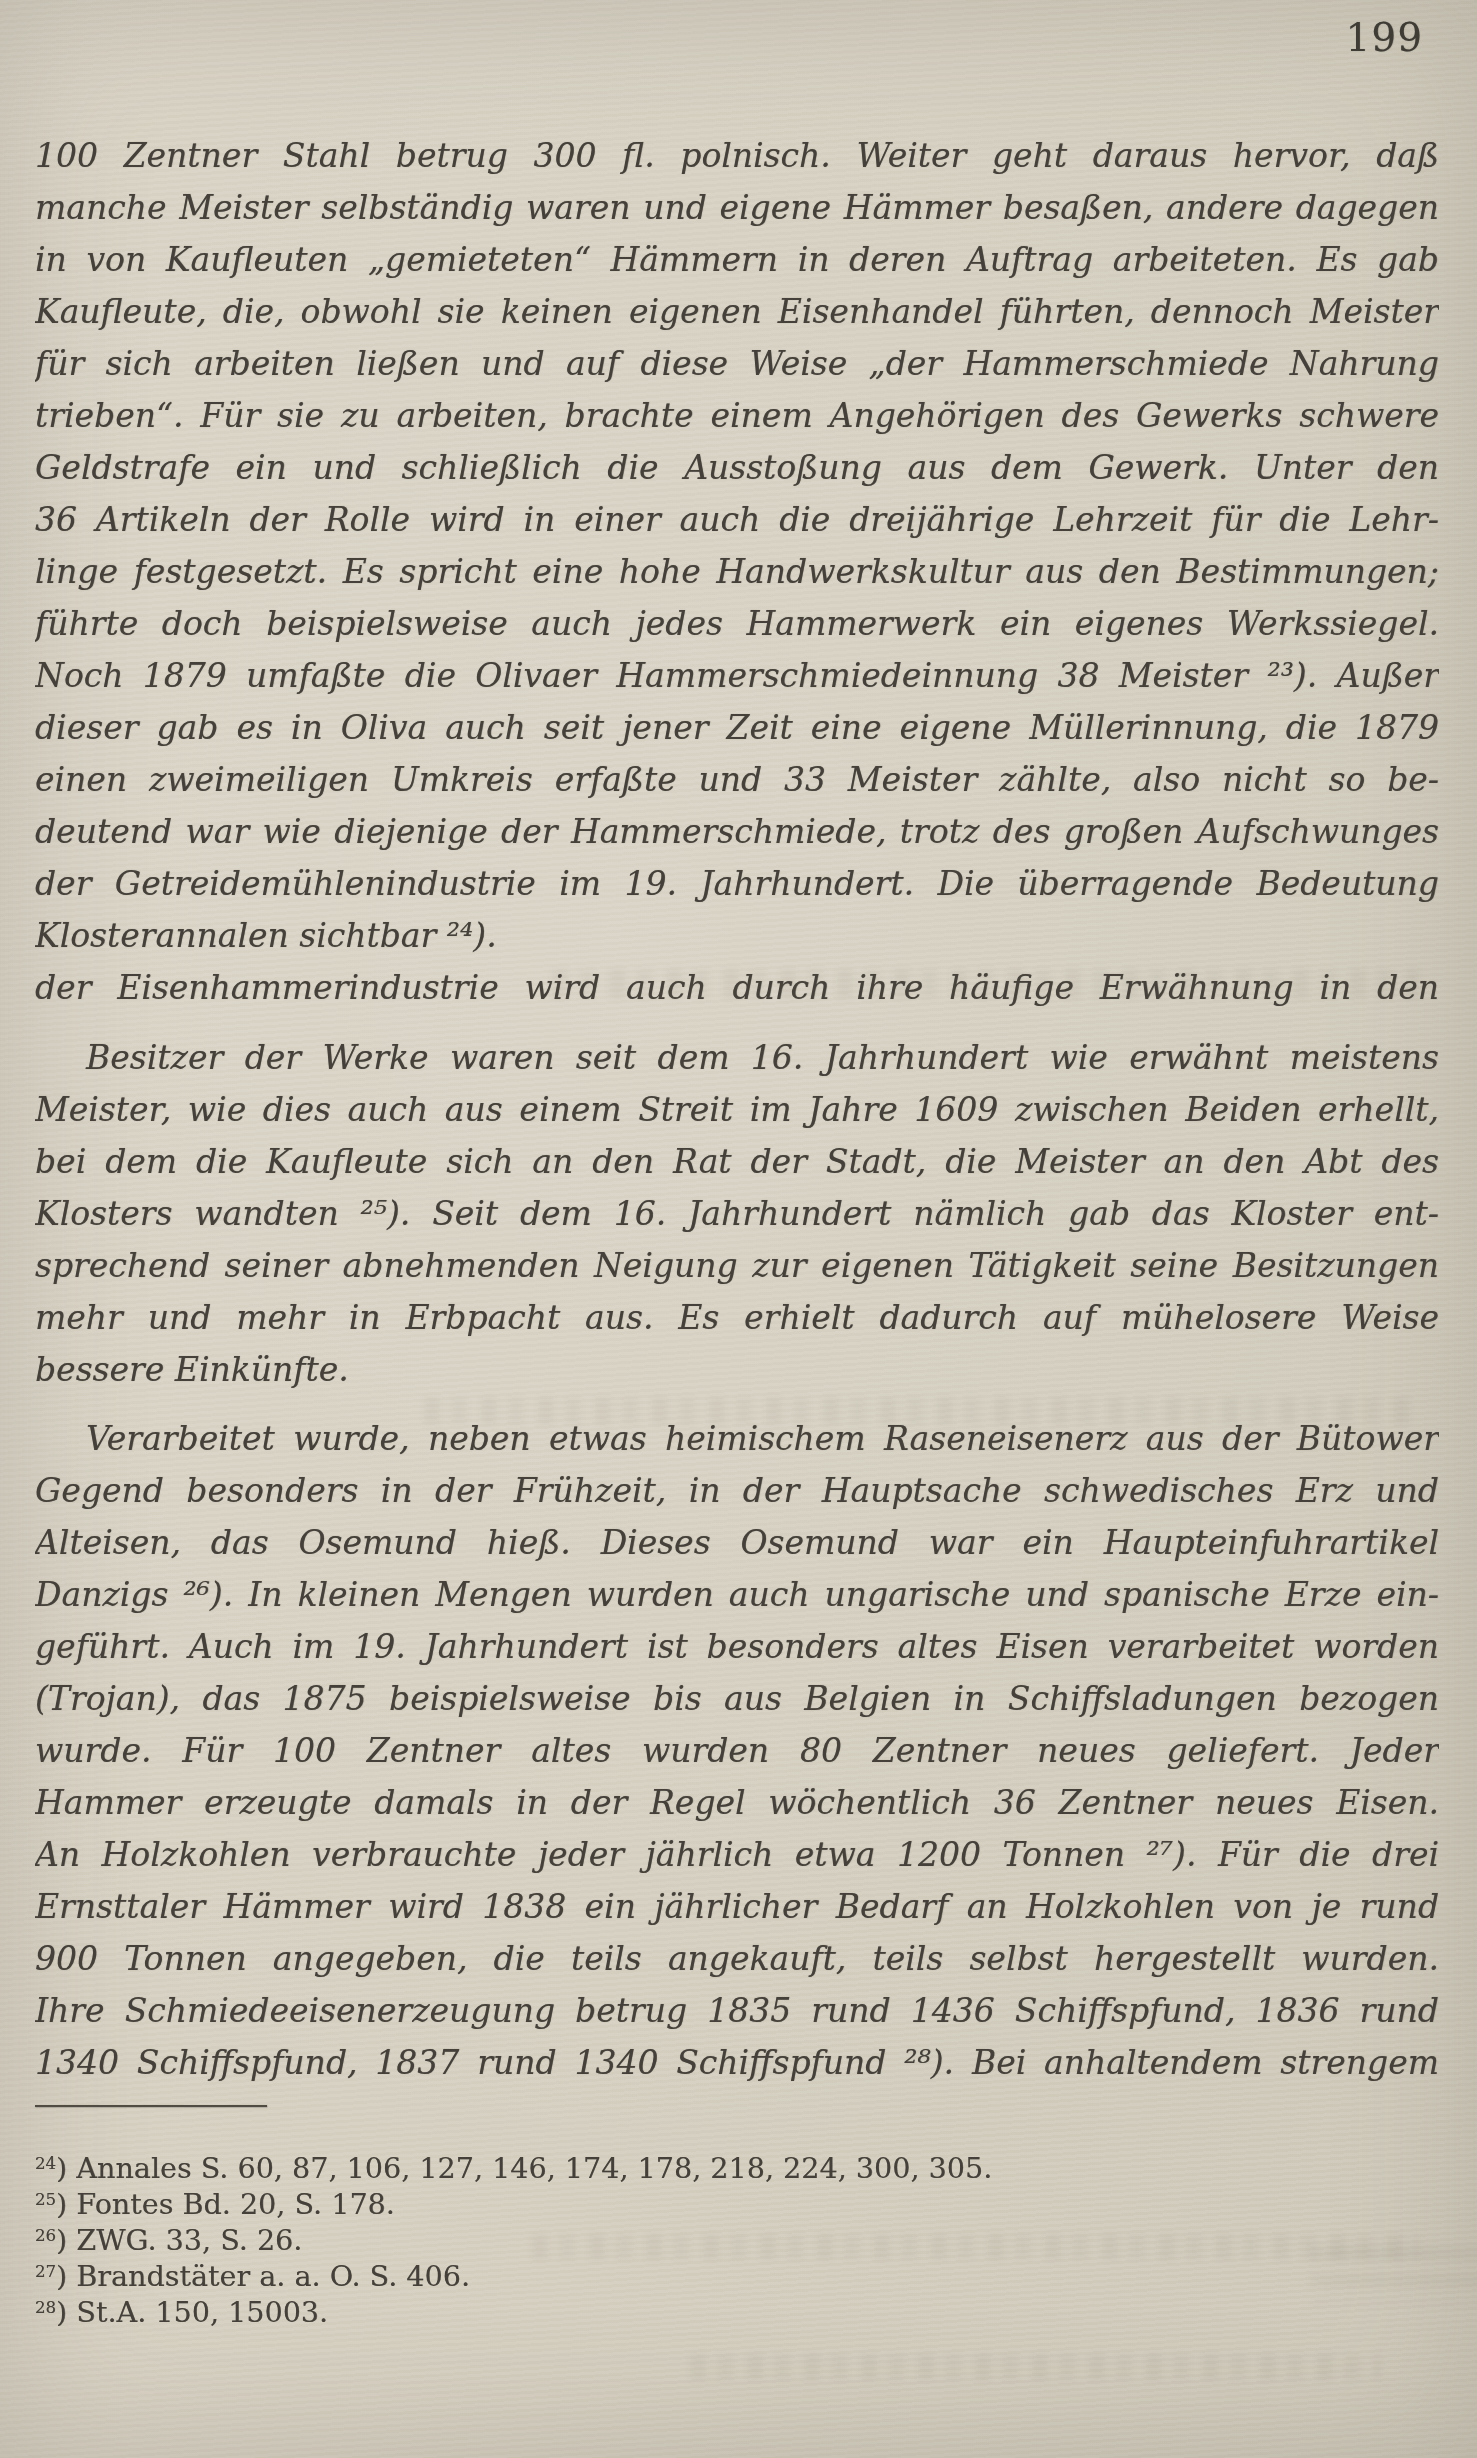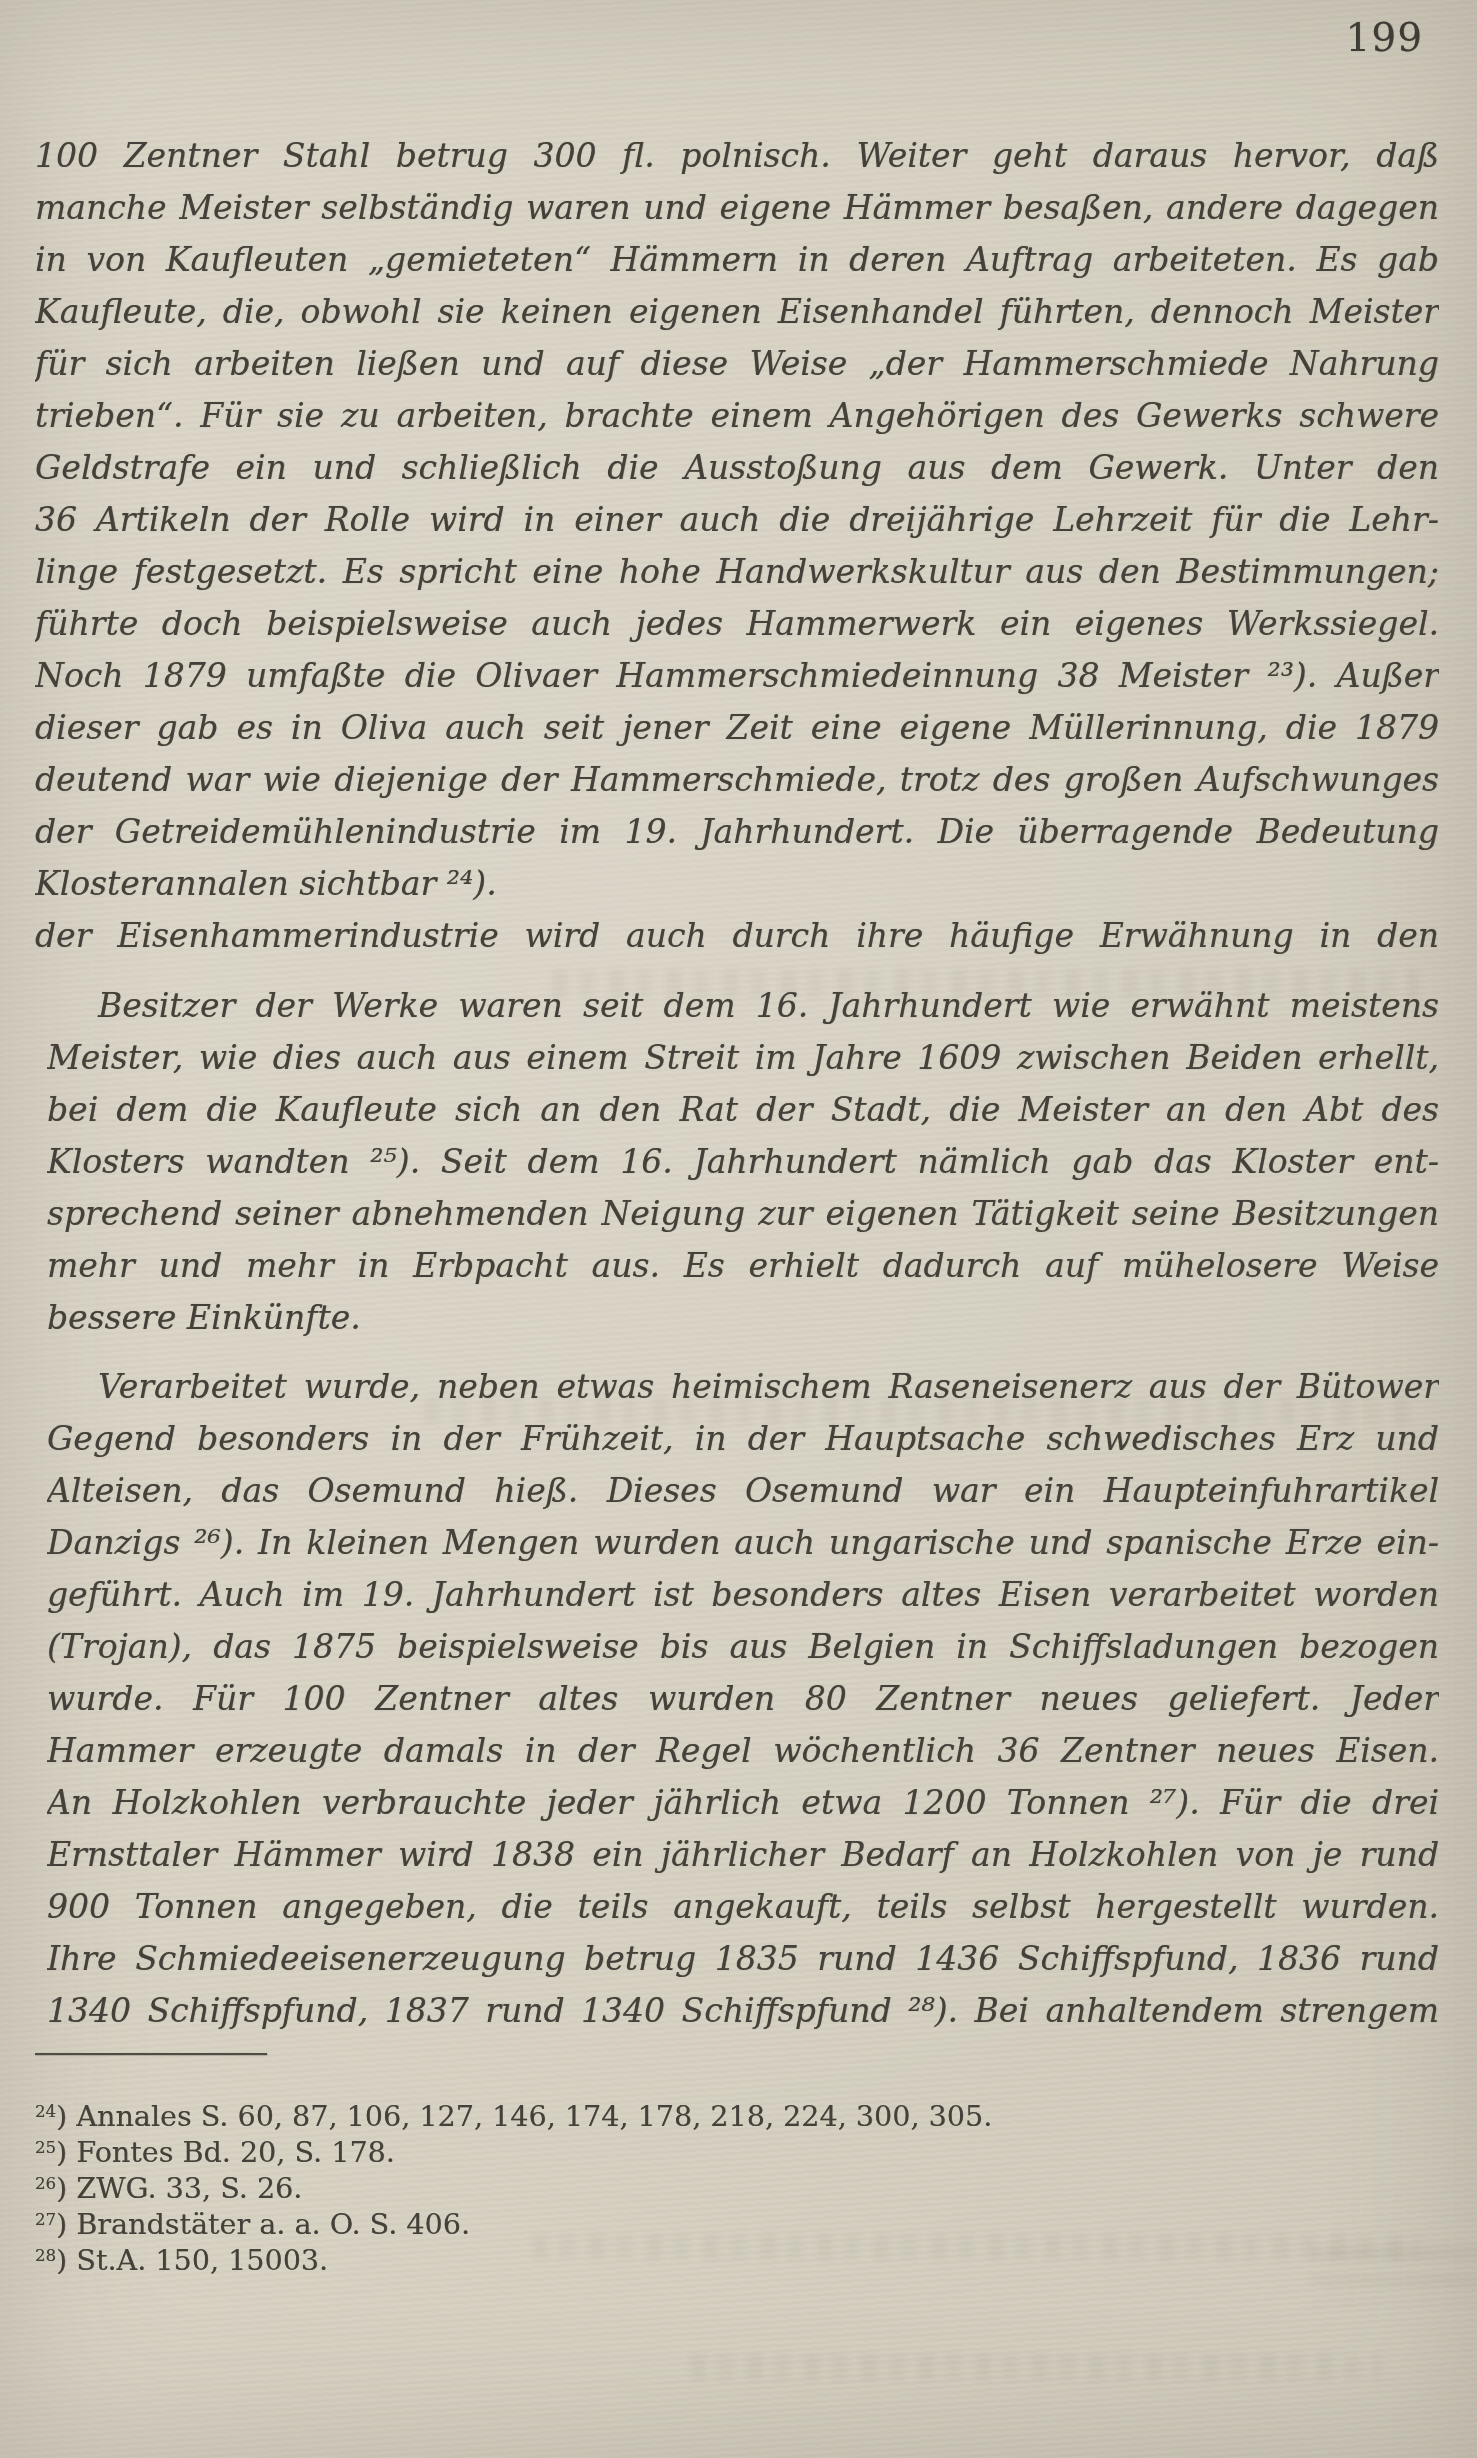"einen zweimeiligen Umkreis erfaßte und" div.text-line { html: none -> <div>einen zweimeiligen Umkreis erfaßte und 33 Meister zählte, also nicht so be-</div> }
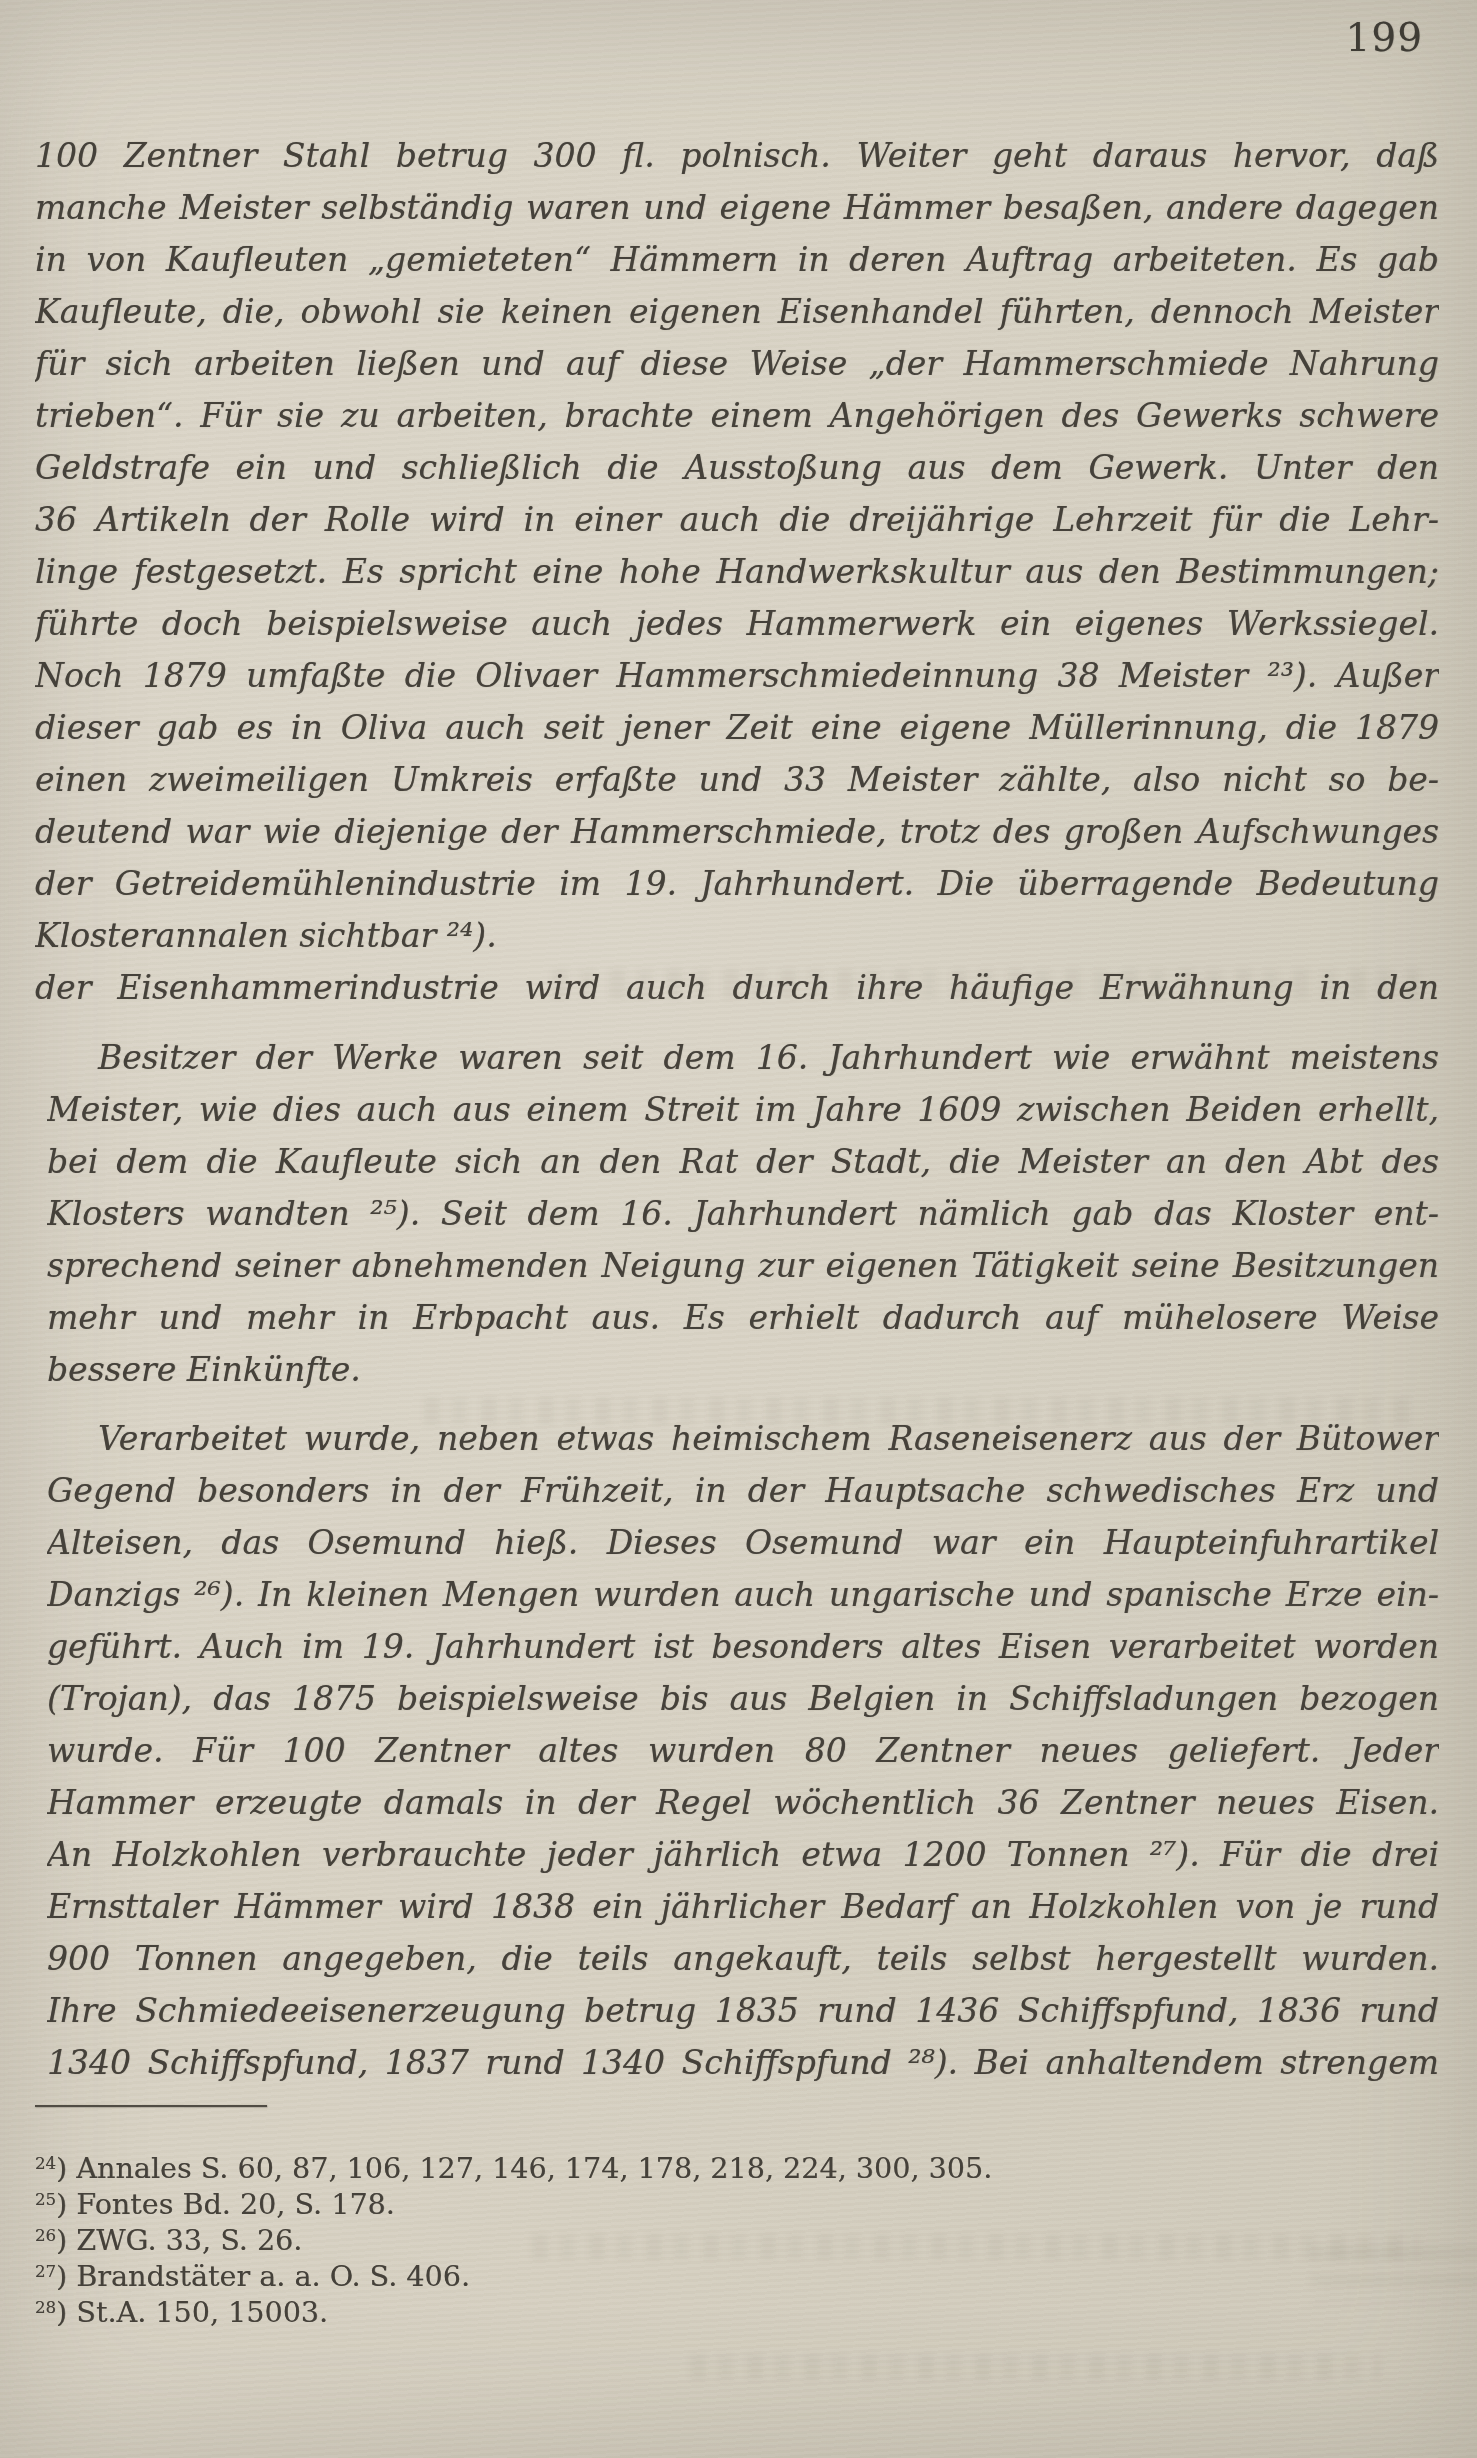"Besitzer der Werke waren seit" .paragraph + .paragraph { margin-left: 12px -> none }
